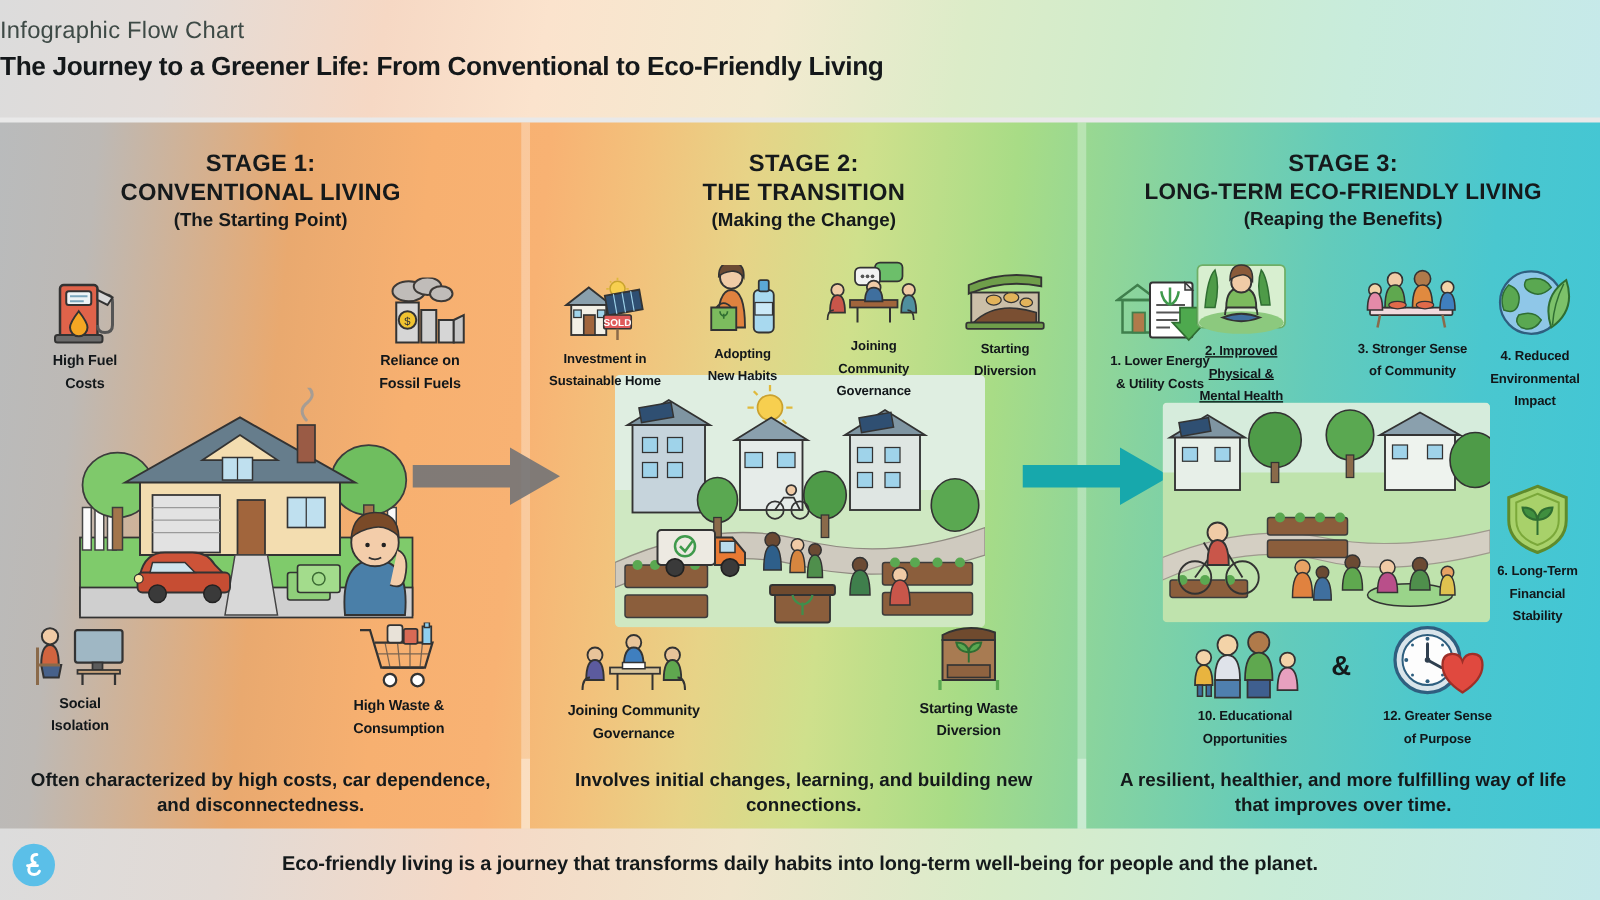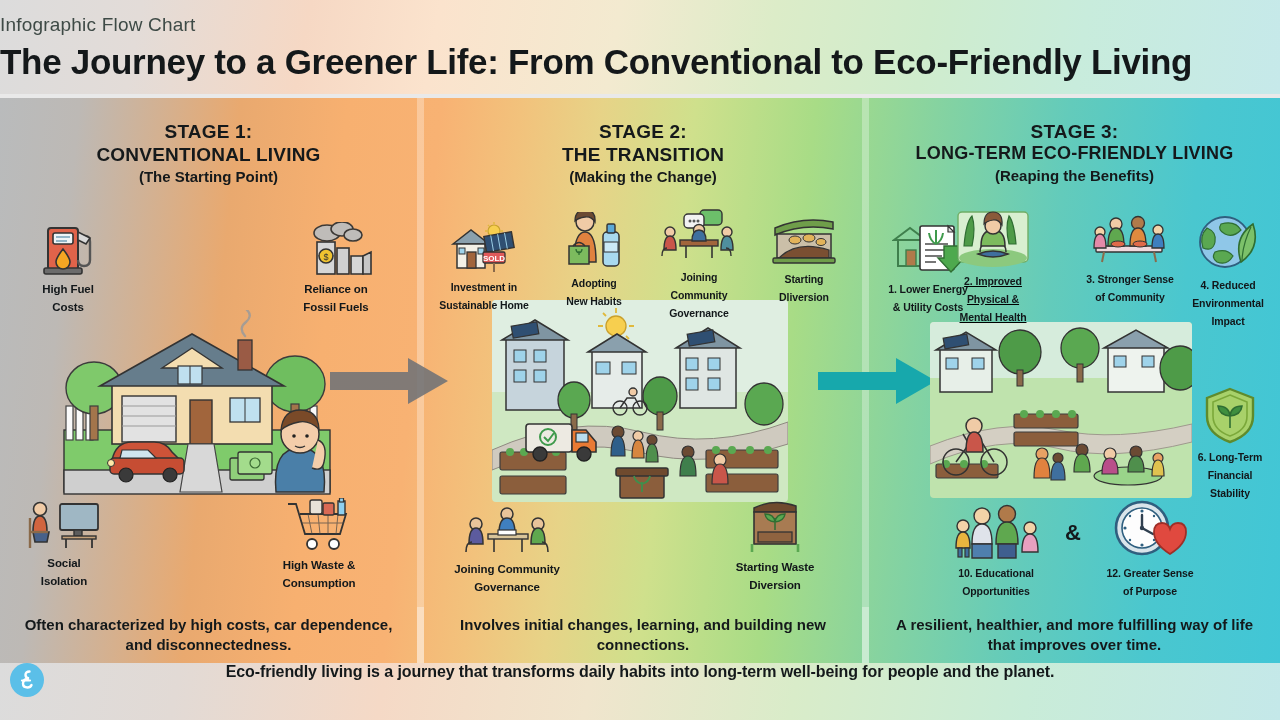"The Journey to a Greener" .main-title { font-size: 35px -> 21px }
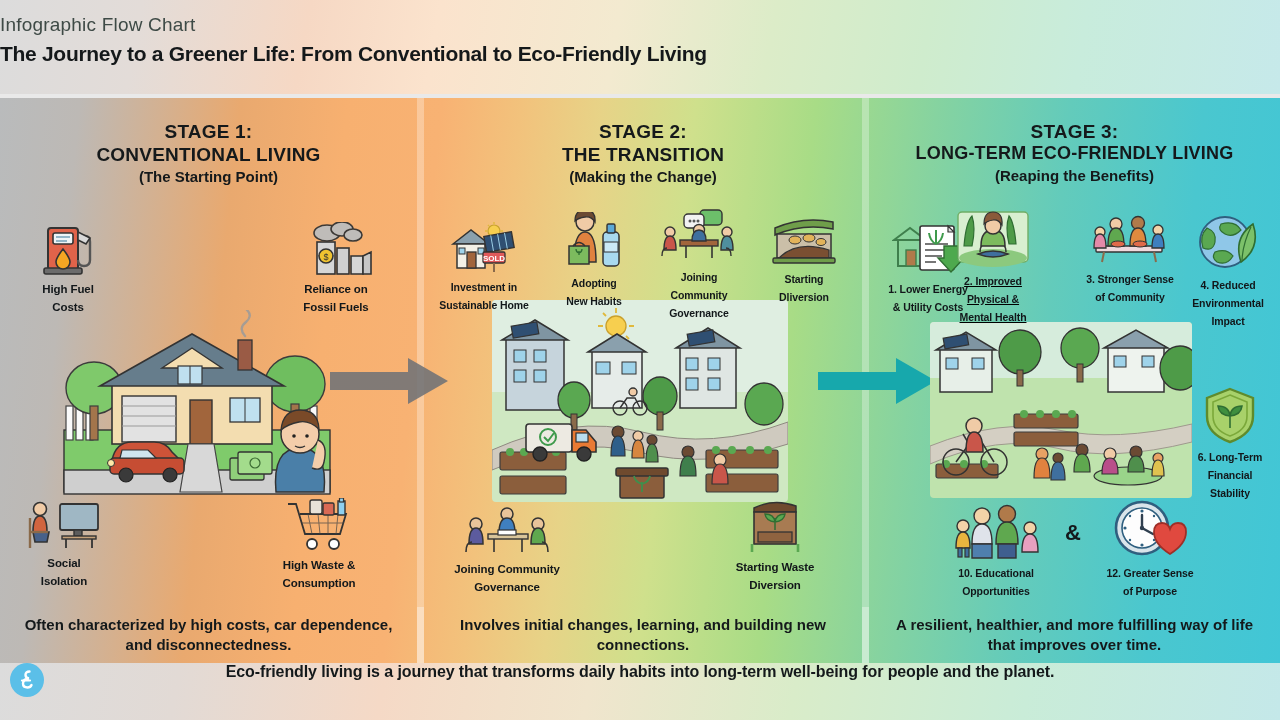"Eco-friendly living is a journey" .footer { align-items: flex-start -> center }
